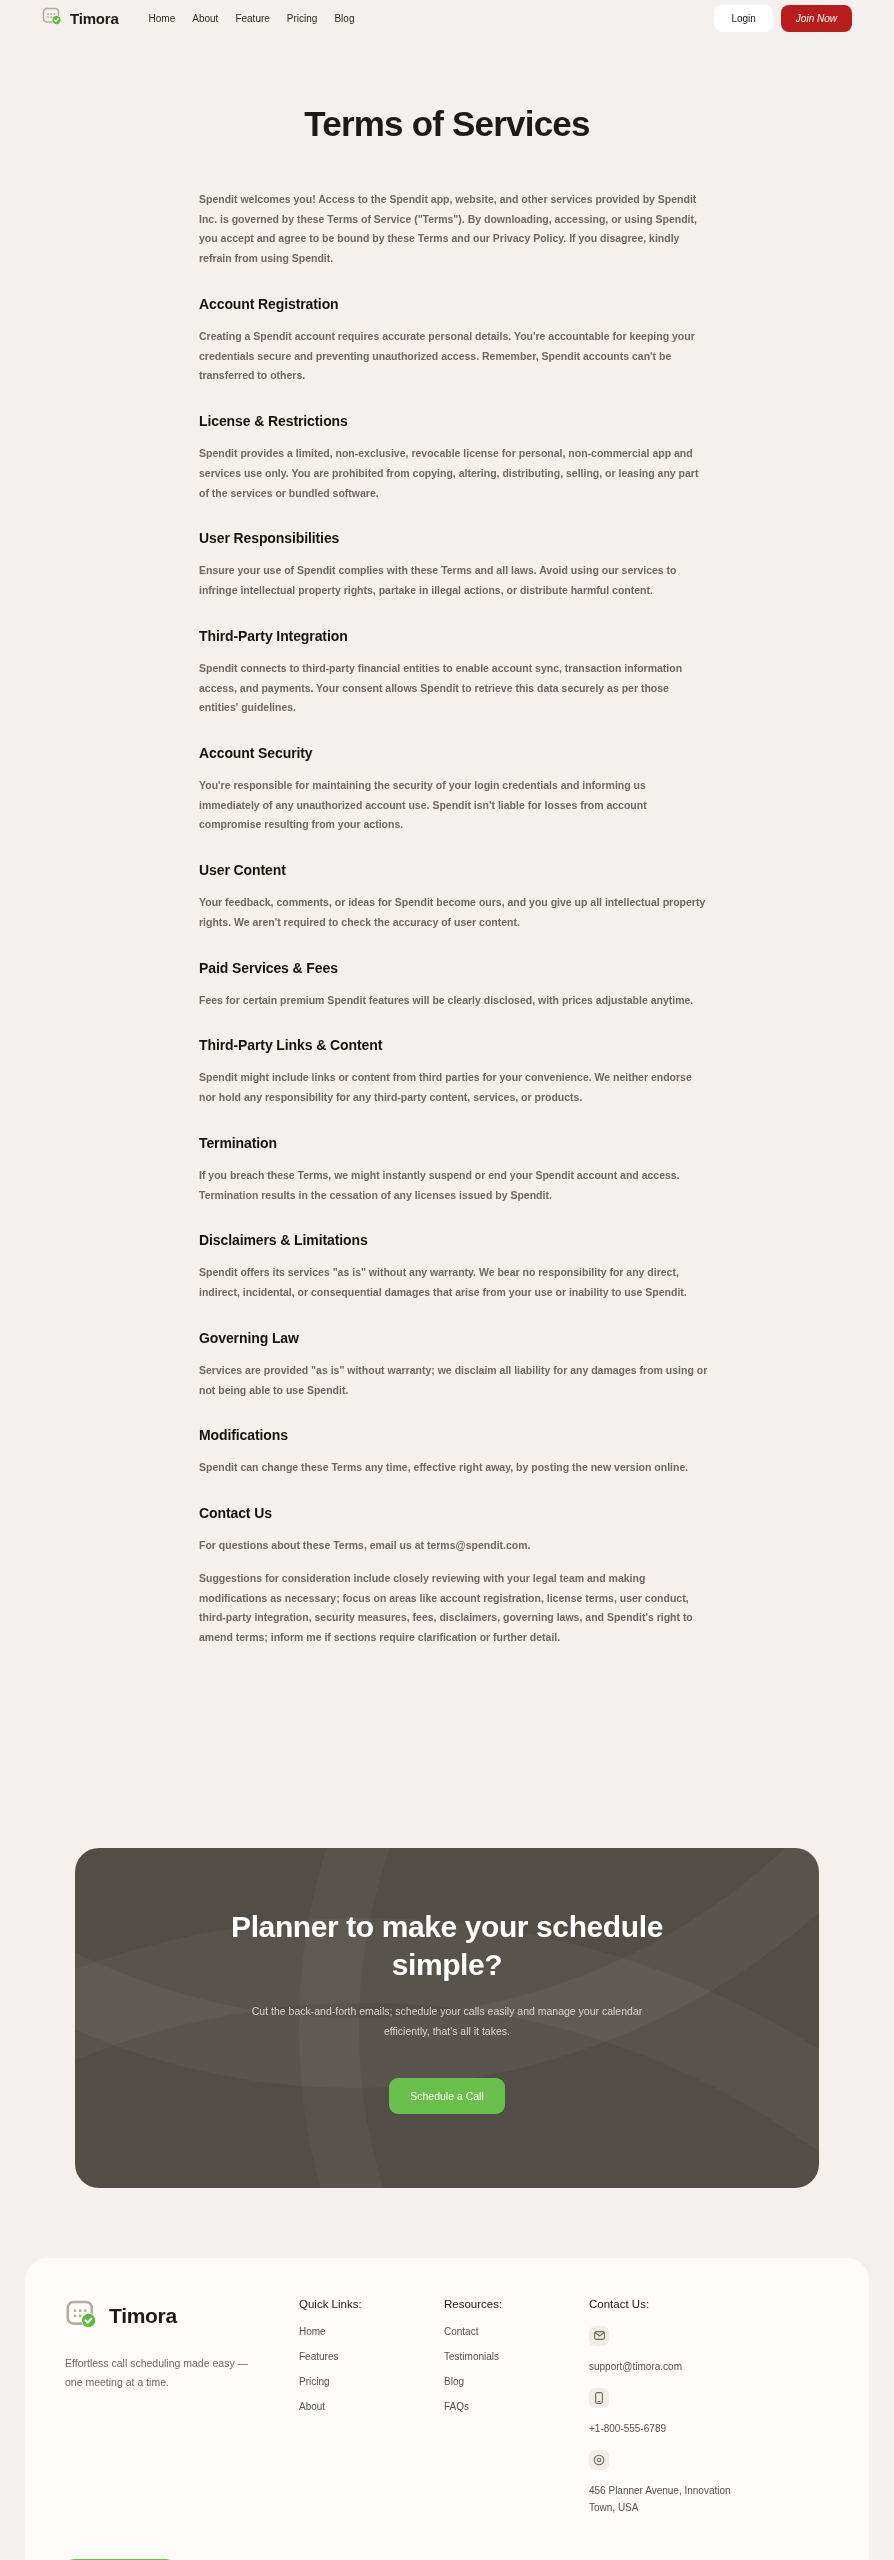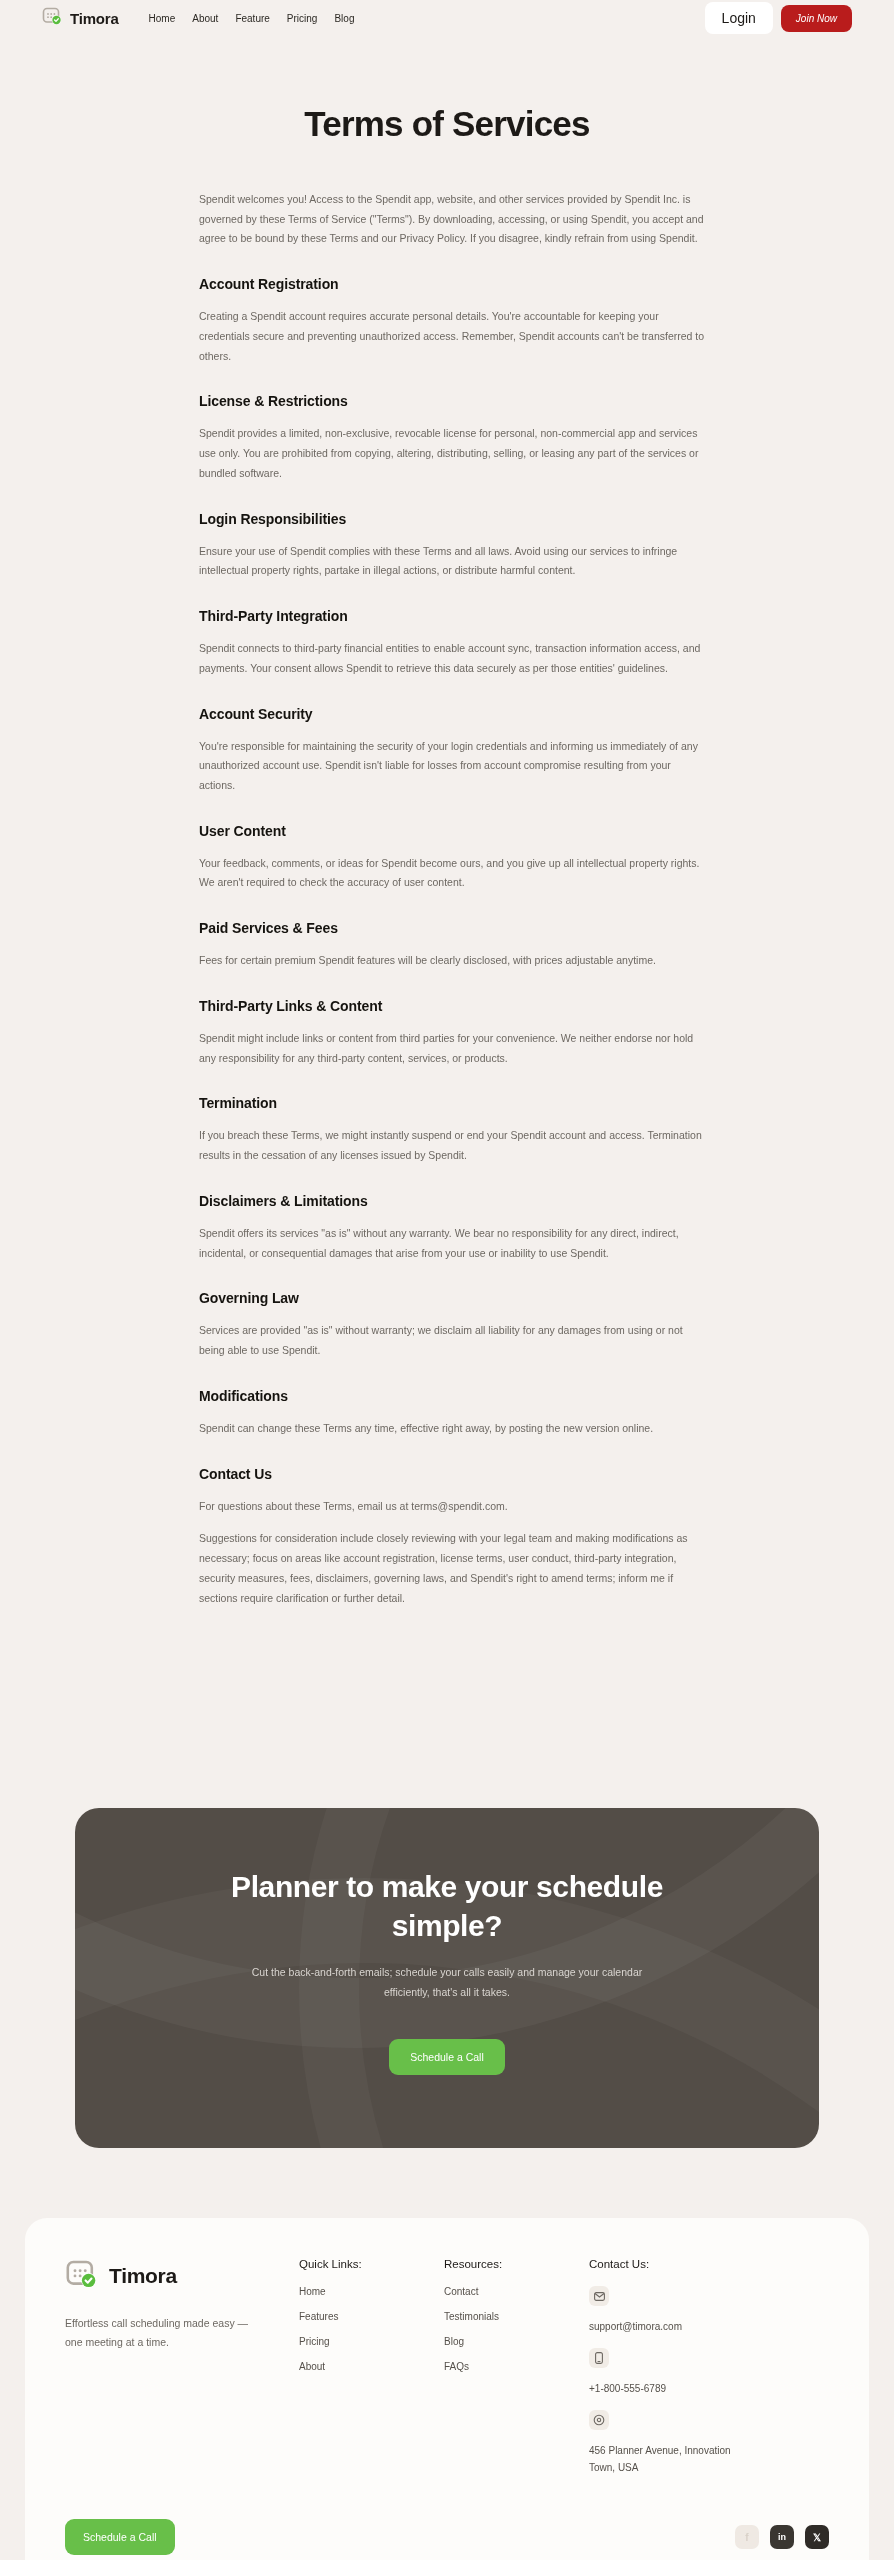"Login" .btn-login { font-size: 14px -> 10px }
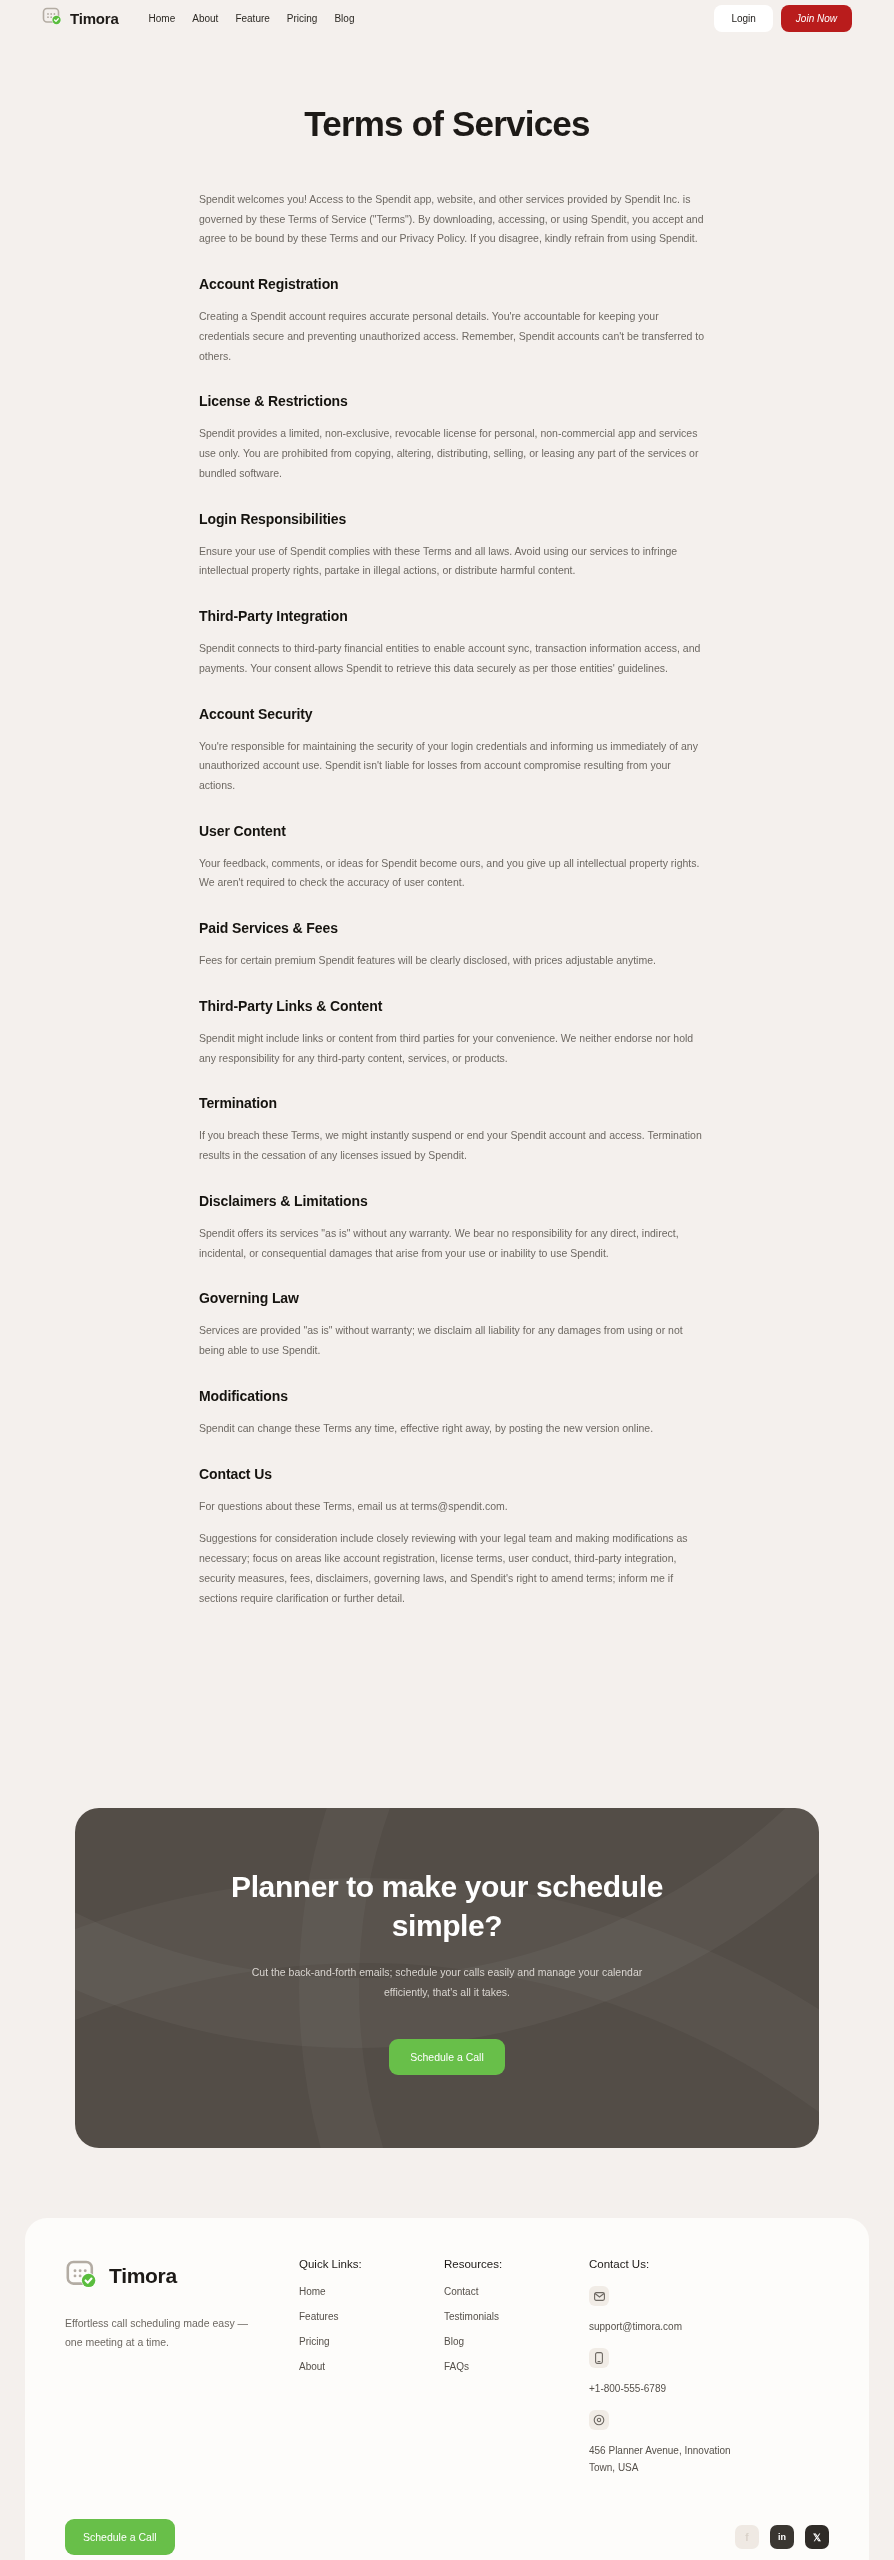"Spendit welcomes you! Access to" .content p { font-weight: none -> bold }
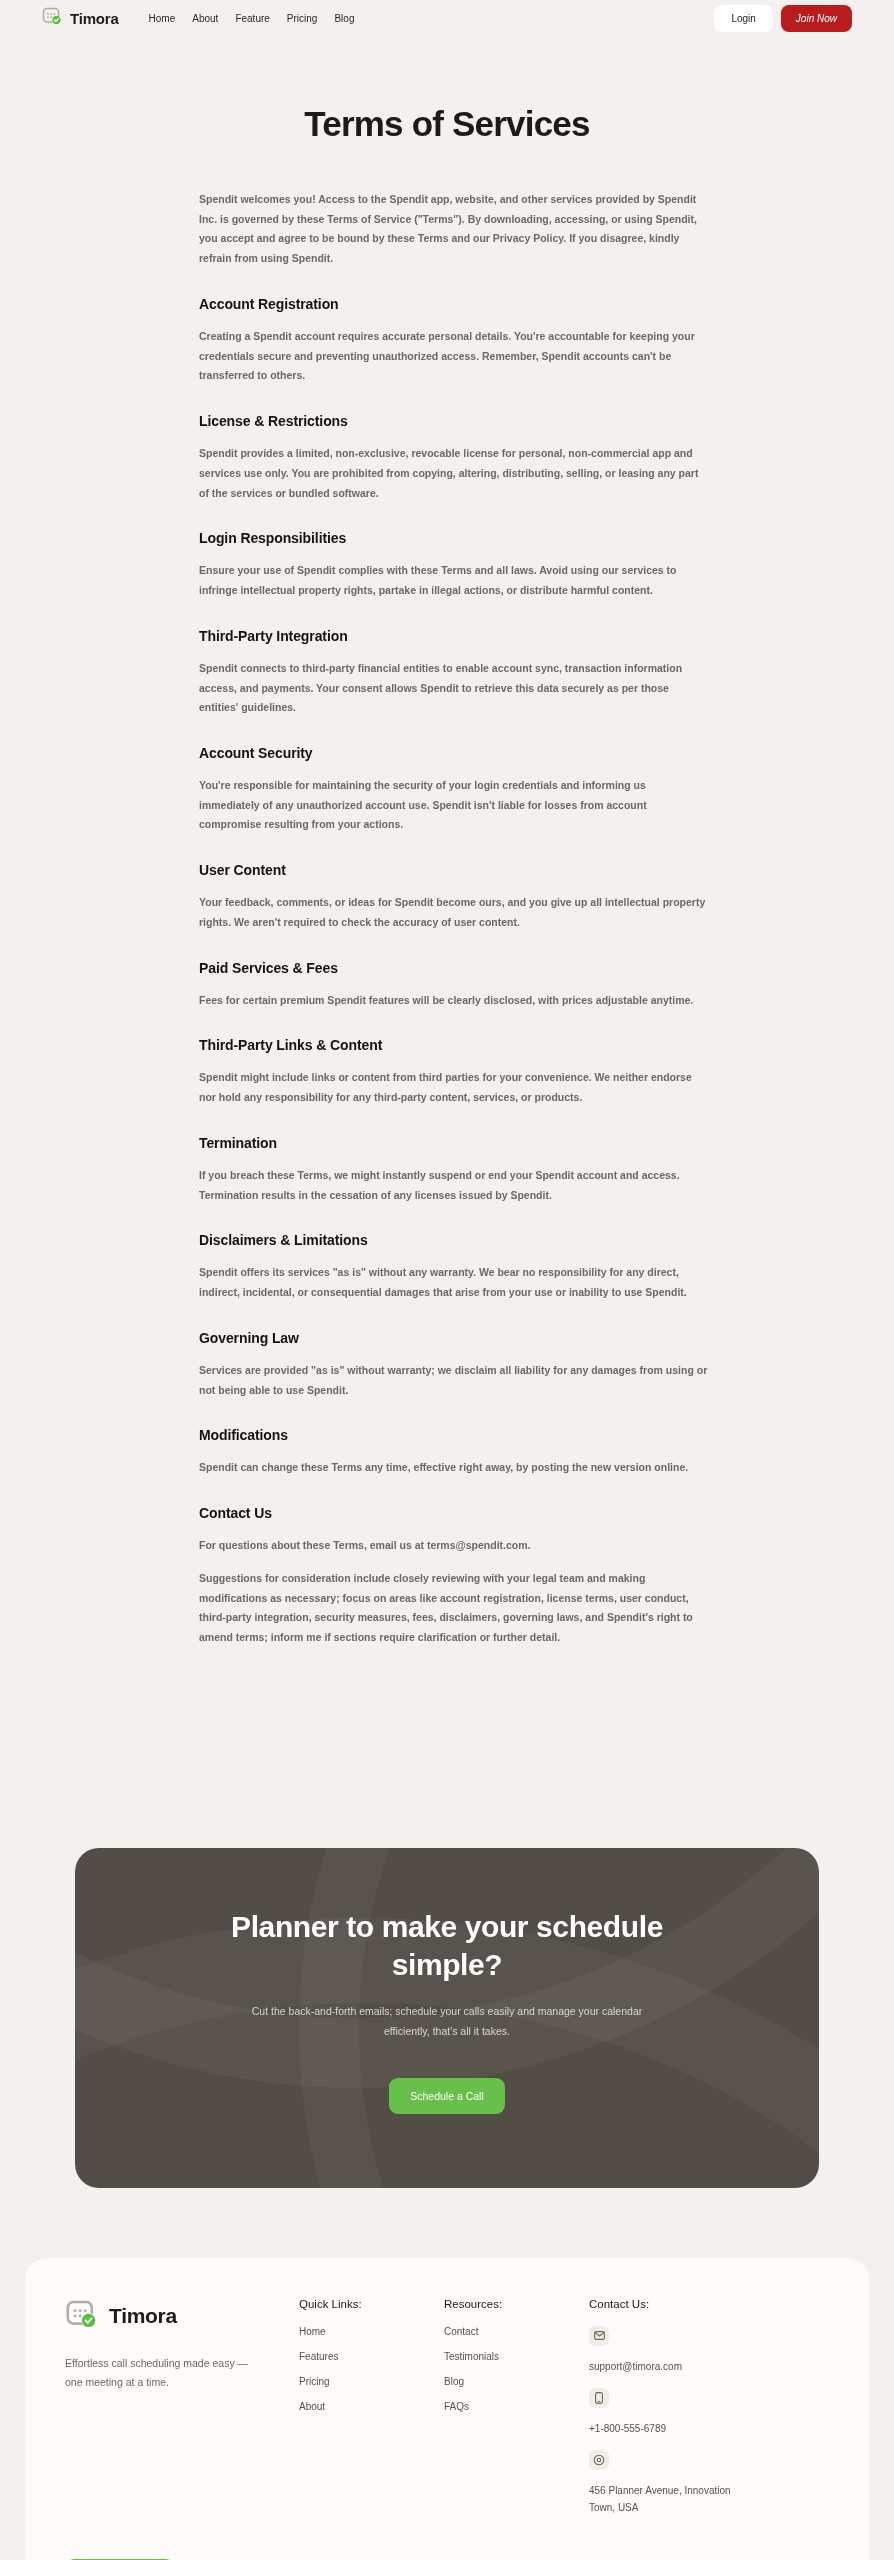"Login Responsibilities" h2 { text: Login -> User }
